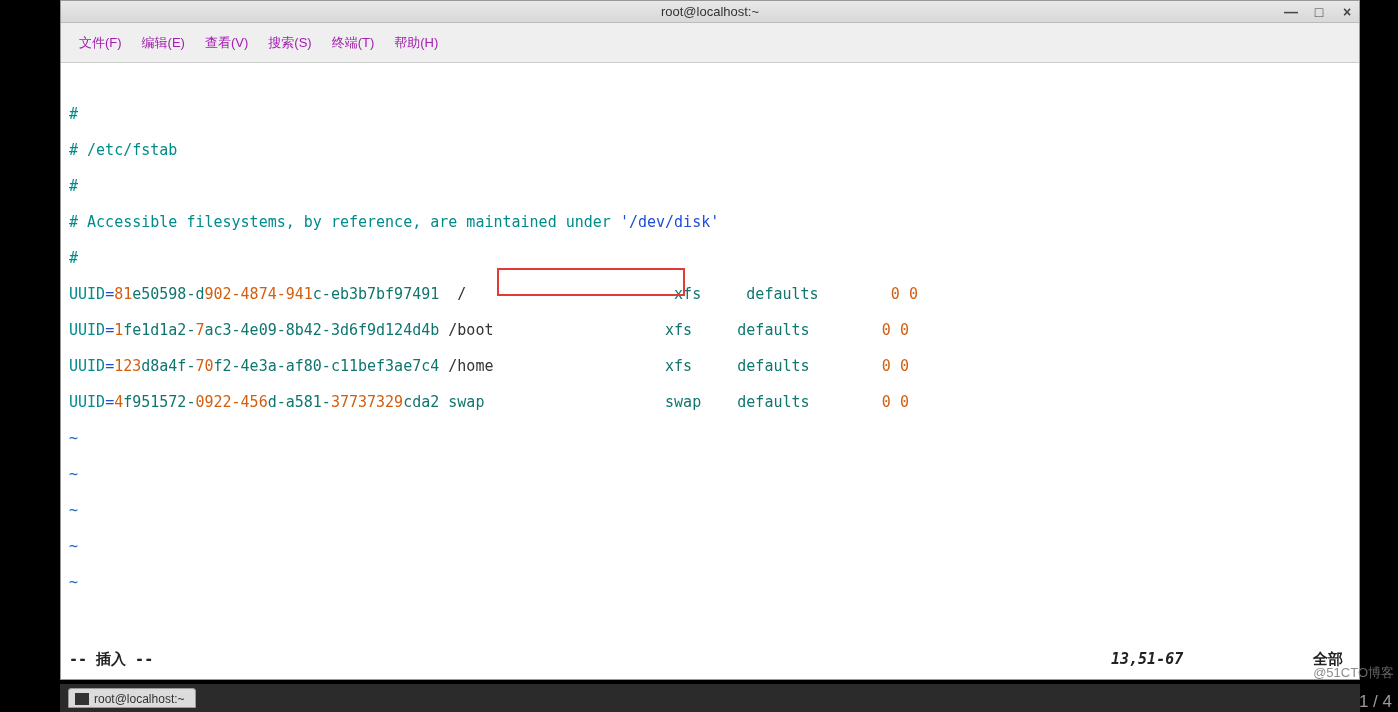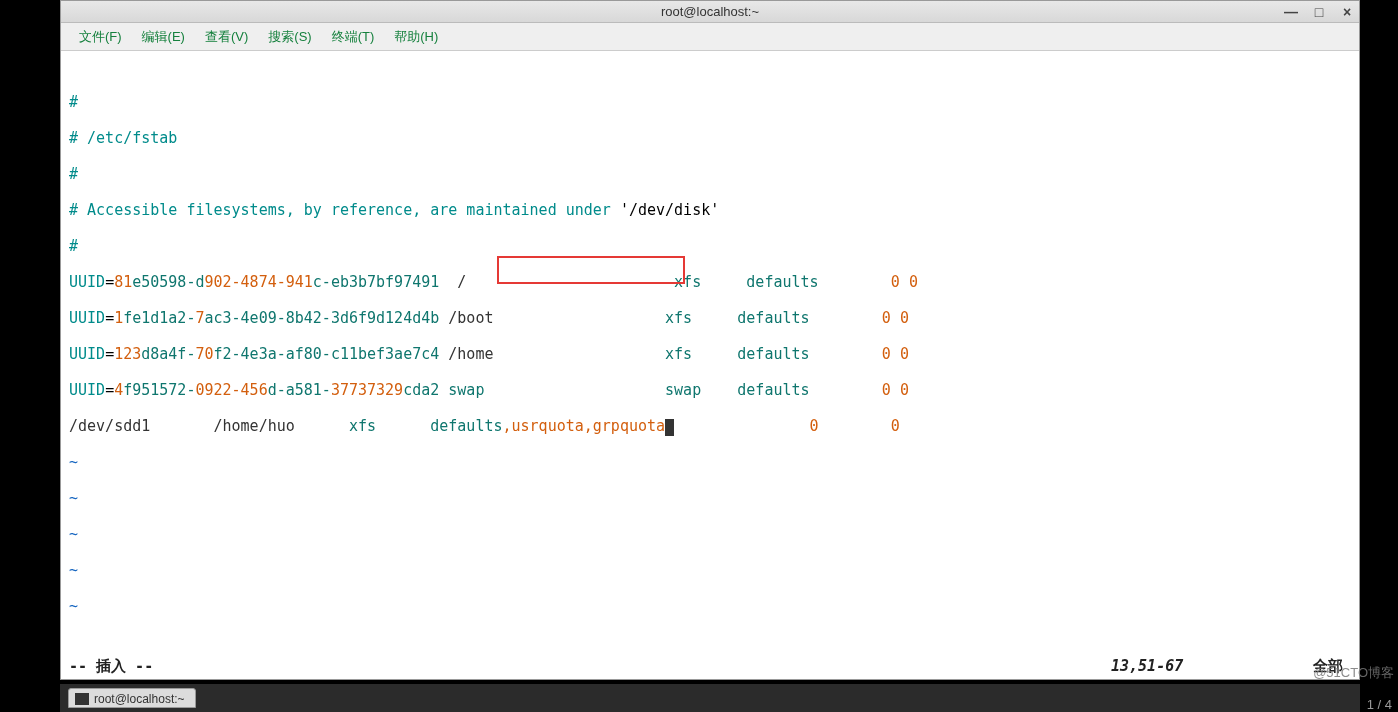"文件(F)" .menubar { color: #15803d -> #a21caf; height: 28px -> 40px }
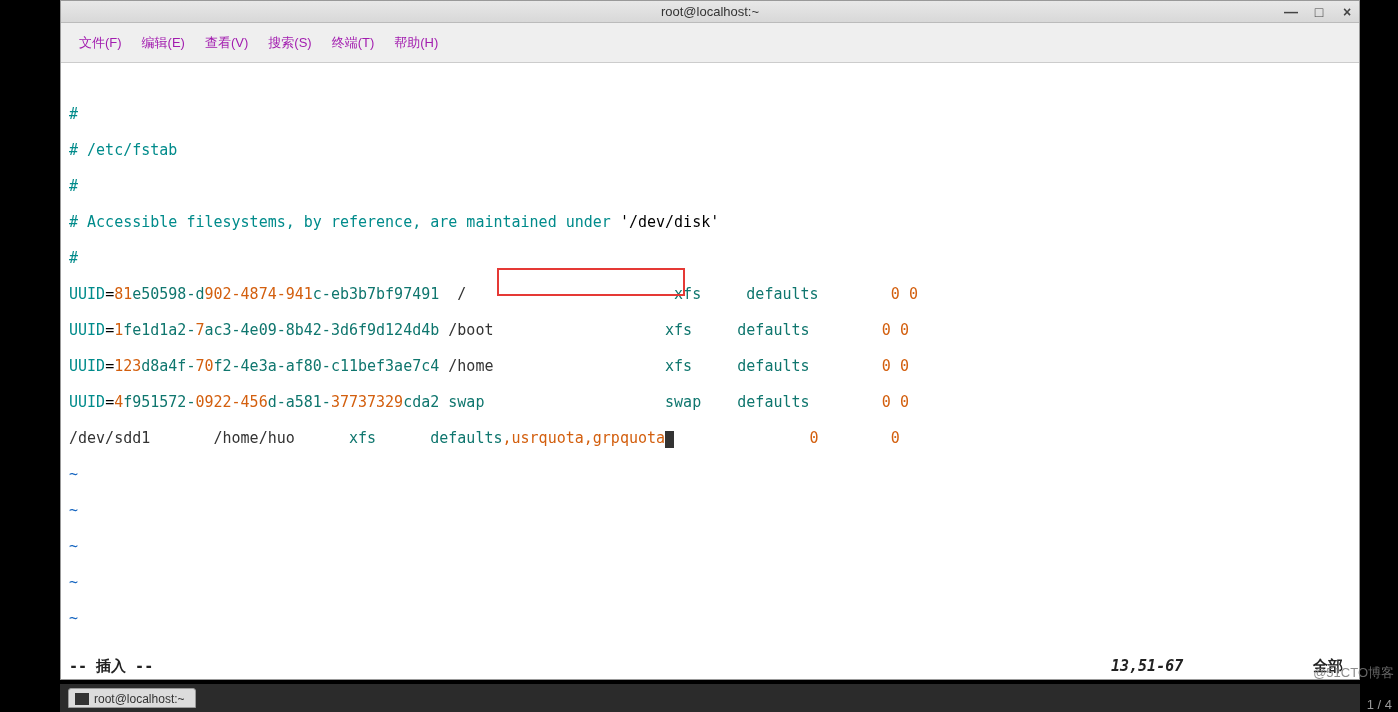"'/dev/disk'" .c-red { color: #000000 -> #1d4ed8 }
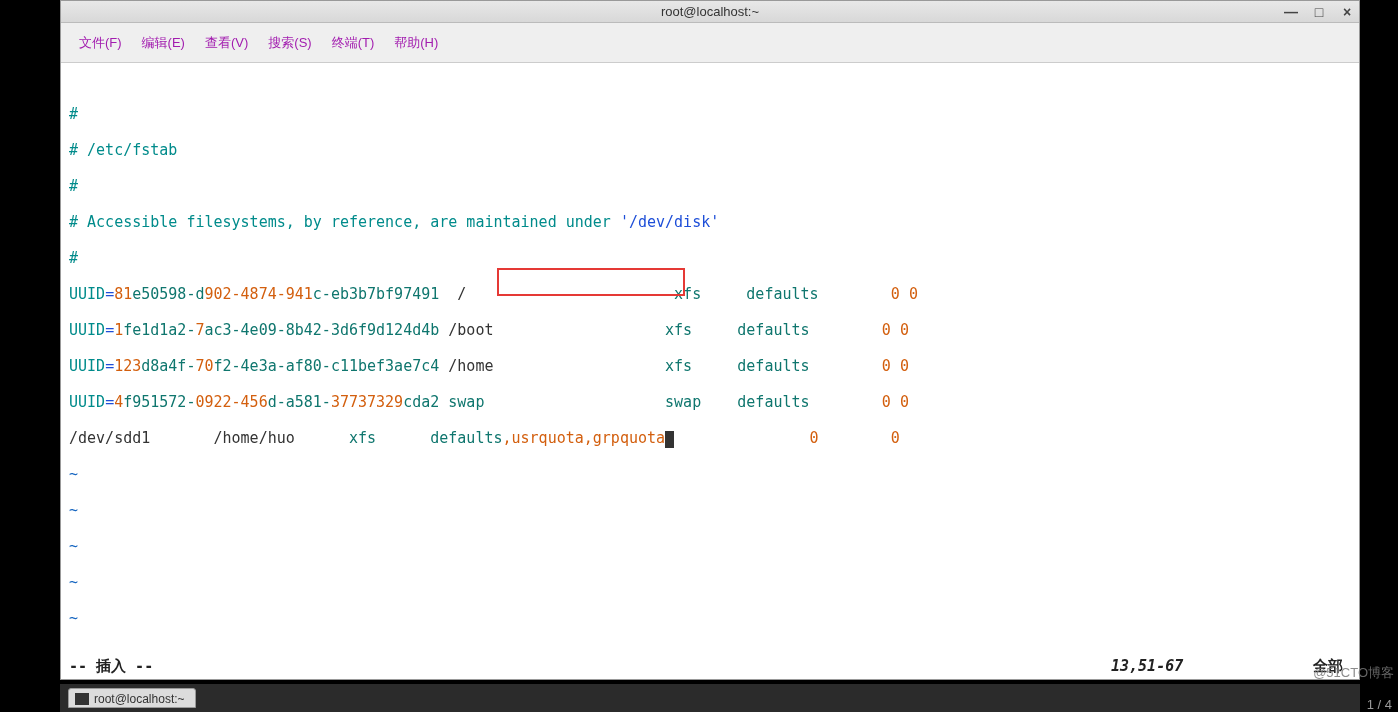"/dev/sdd1 /home/huo xfs" div { html: <div><span>/dev/sdd1</span> <span>/home/huo</span> <span>xfs</span> <span>defaults</span><span>,usrquota,grpquota</span><span></span> <span>0</span> <span>0</span></div> -> none }
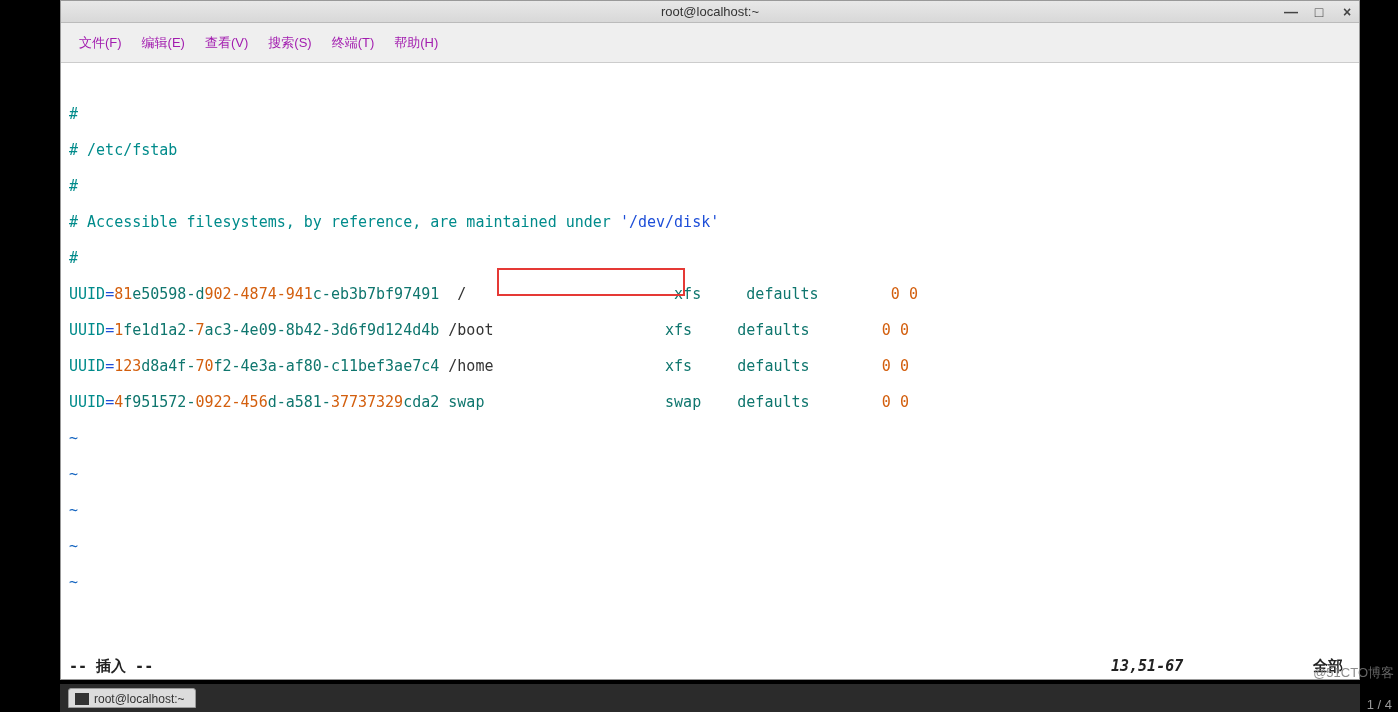"-- 插入 --" .status-line { bottom: 4px -> 11px }
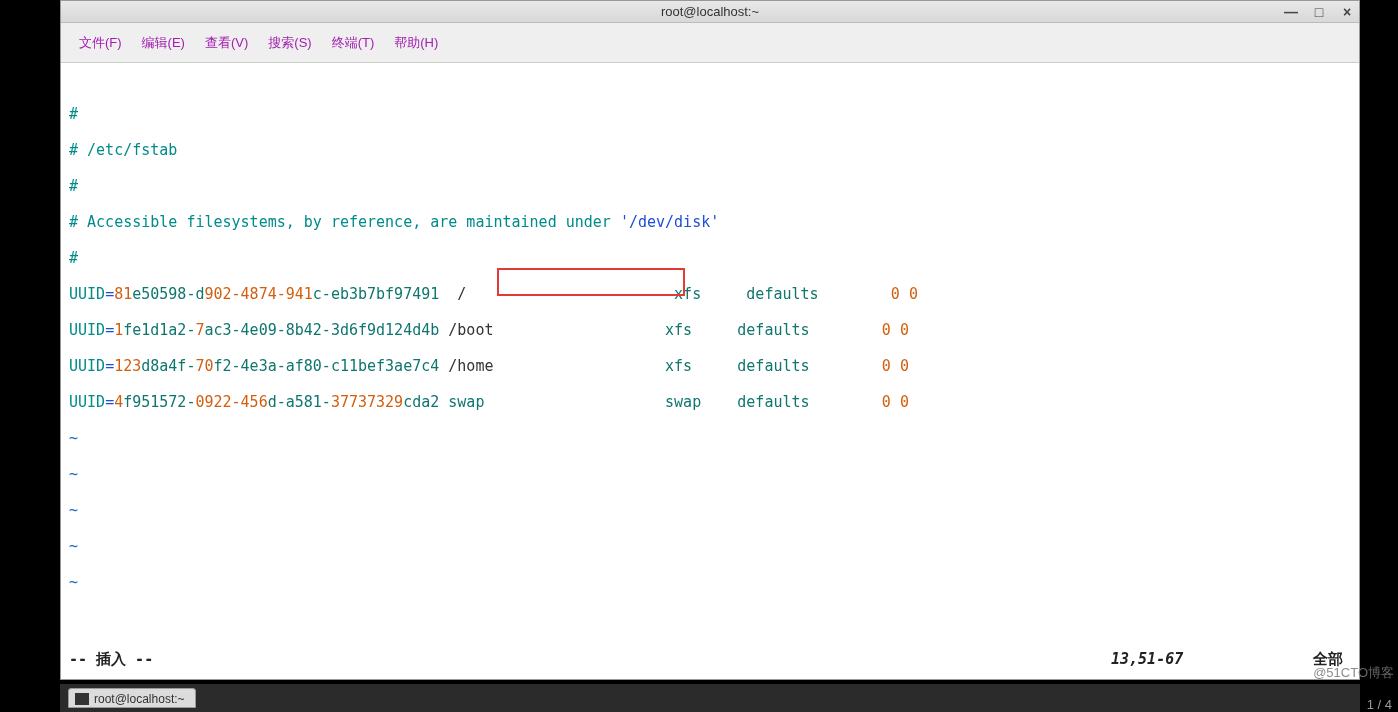"1 / 4" .pagecount { font-size: 13px -> 17px }
